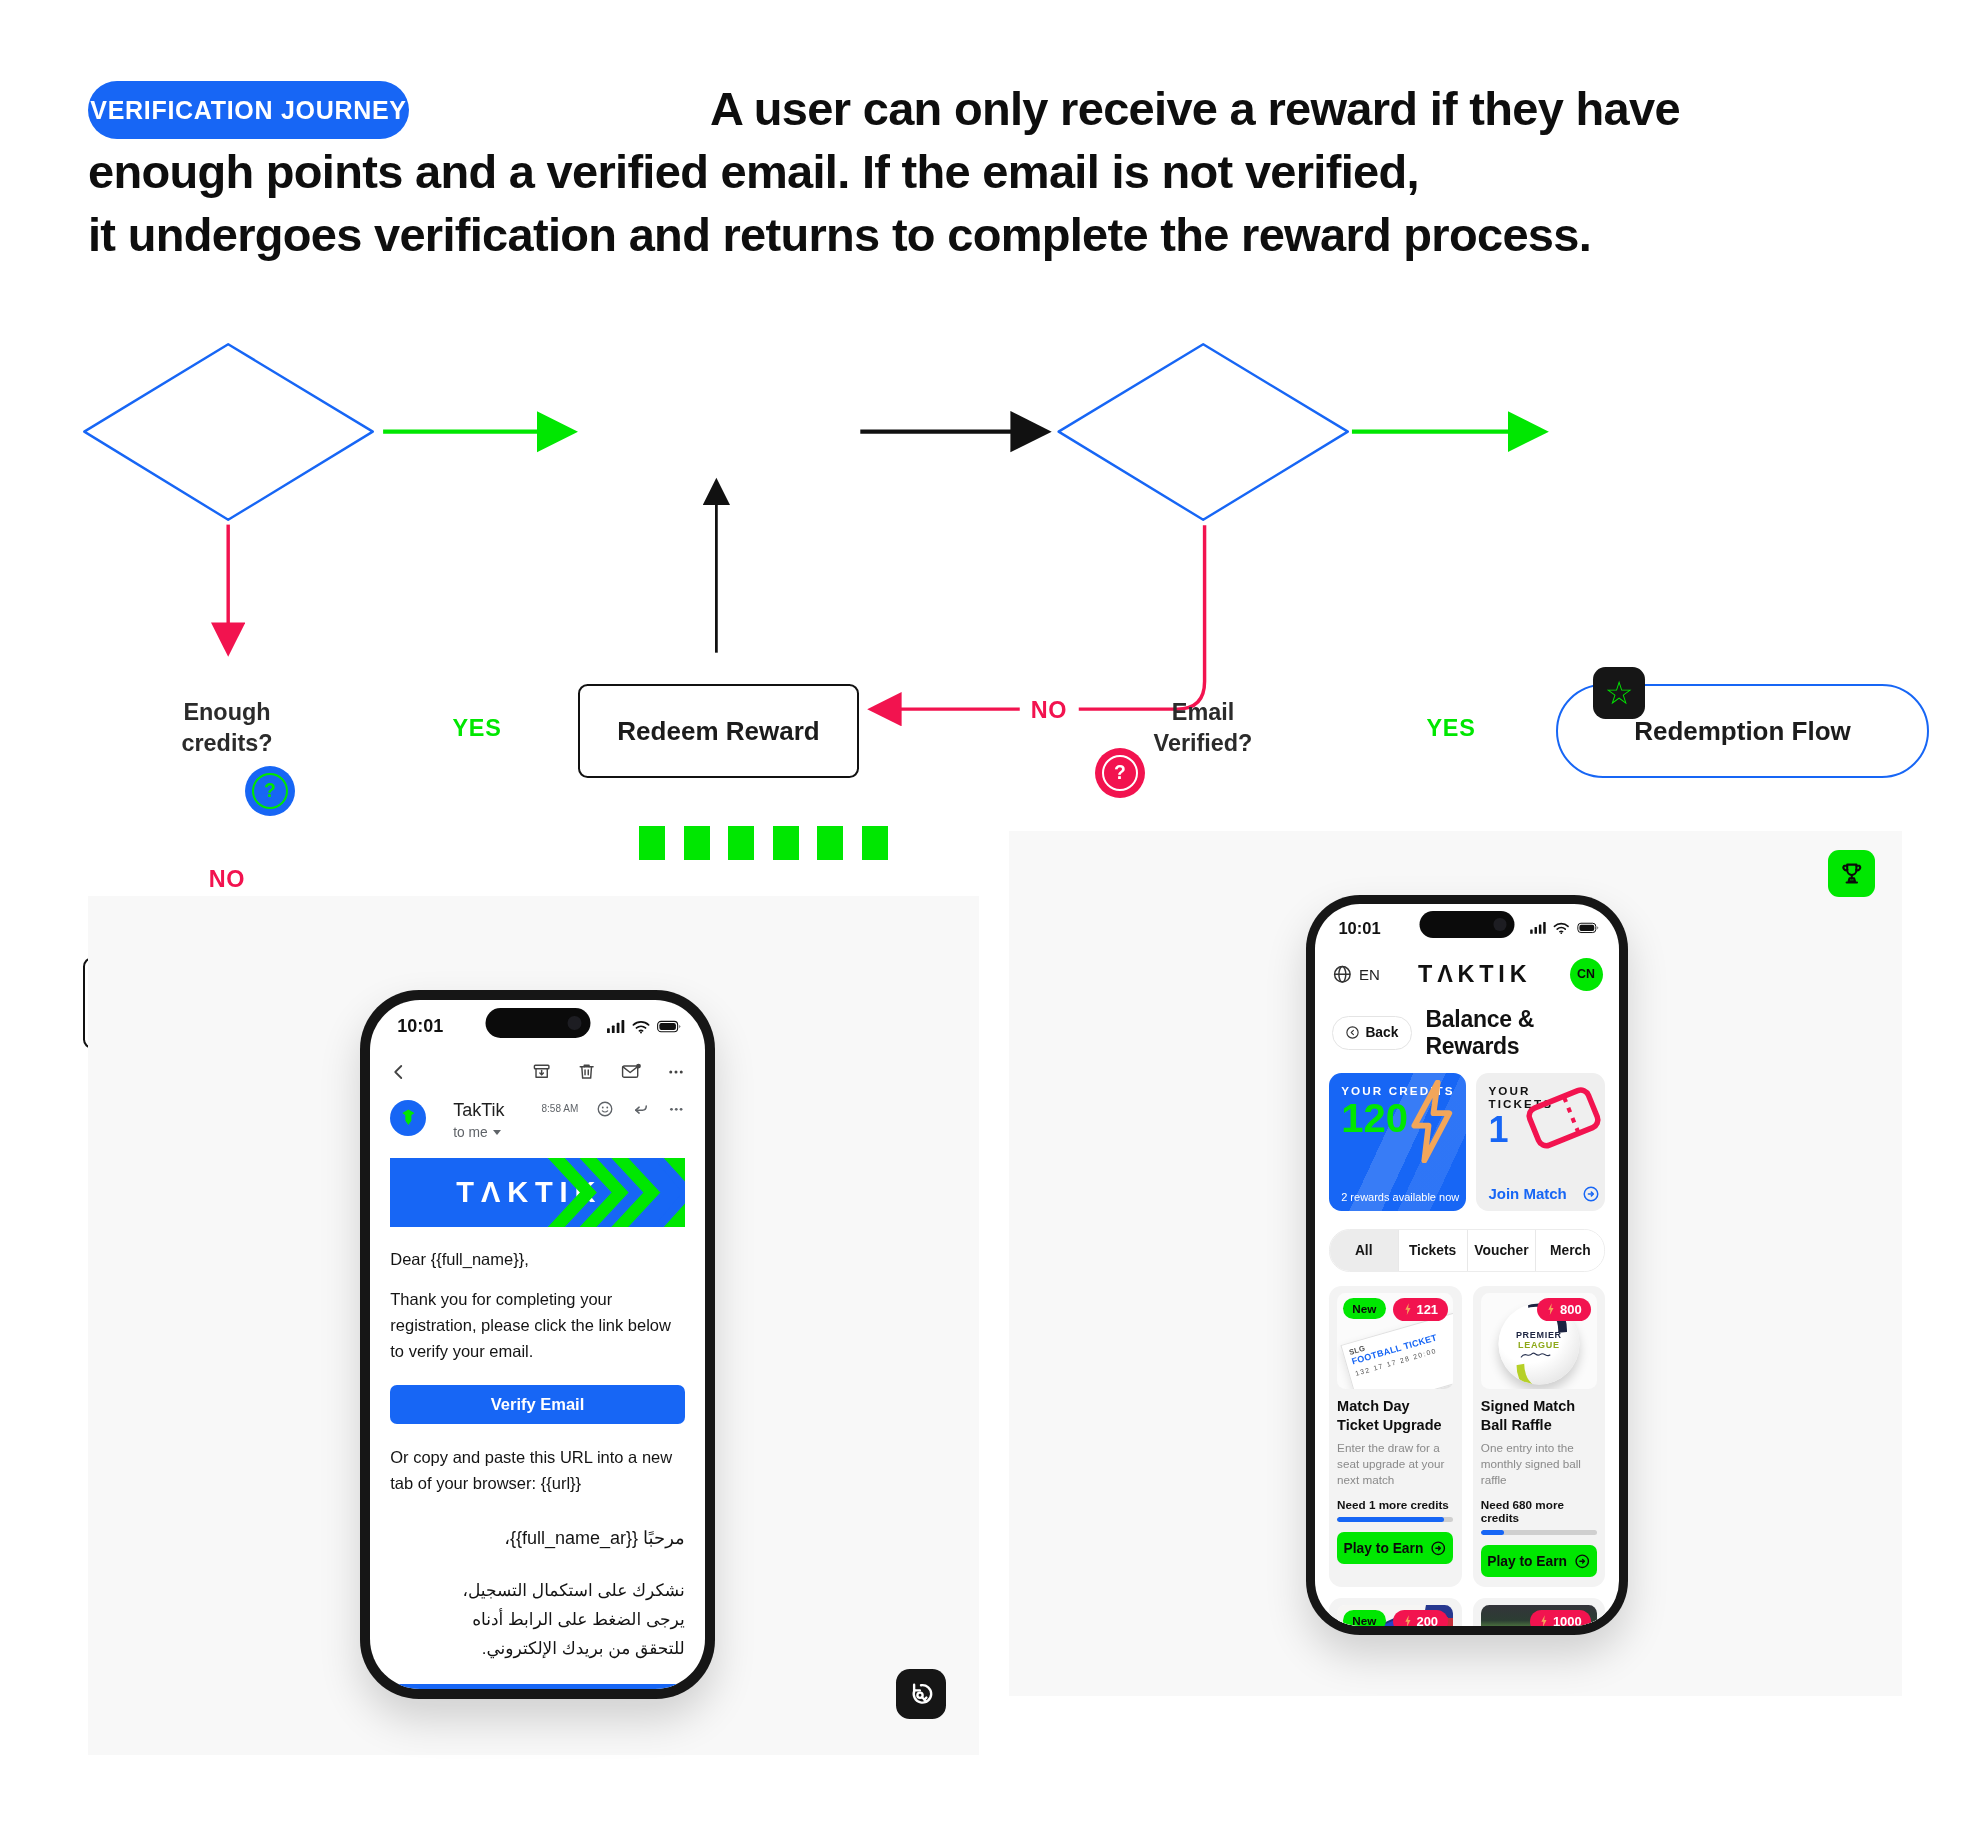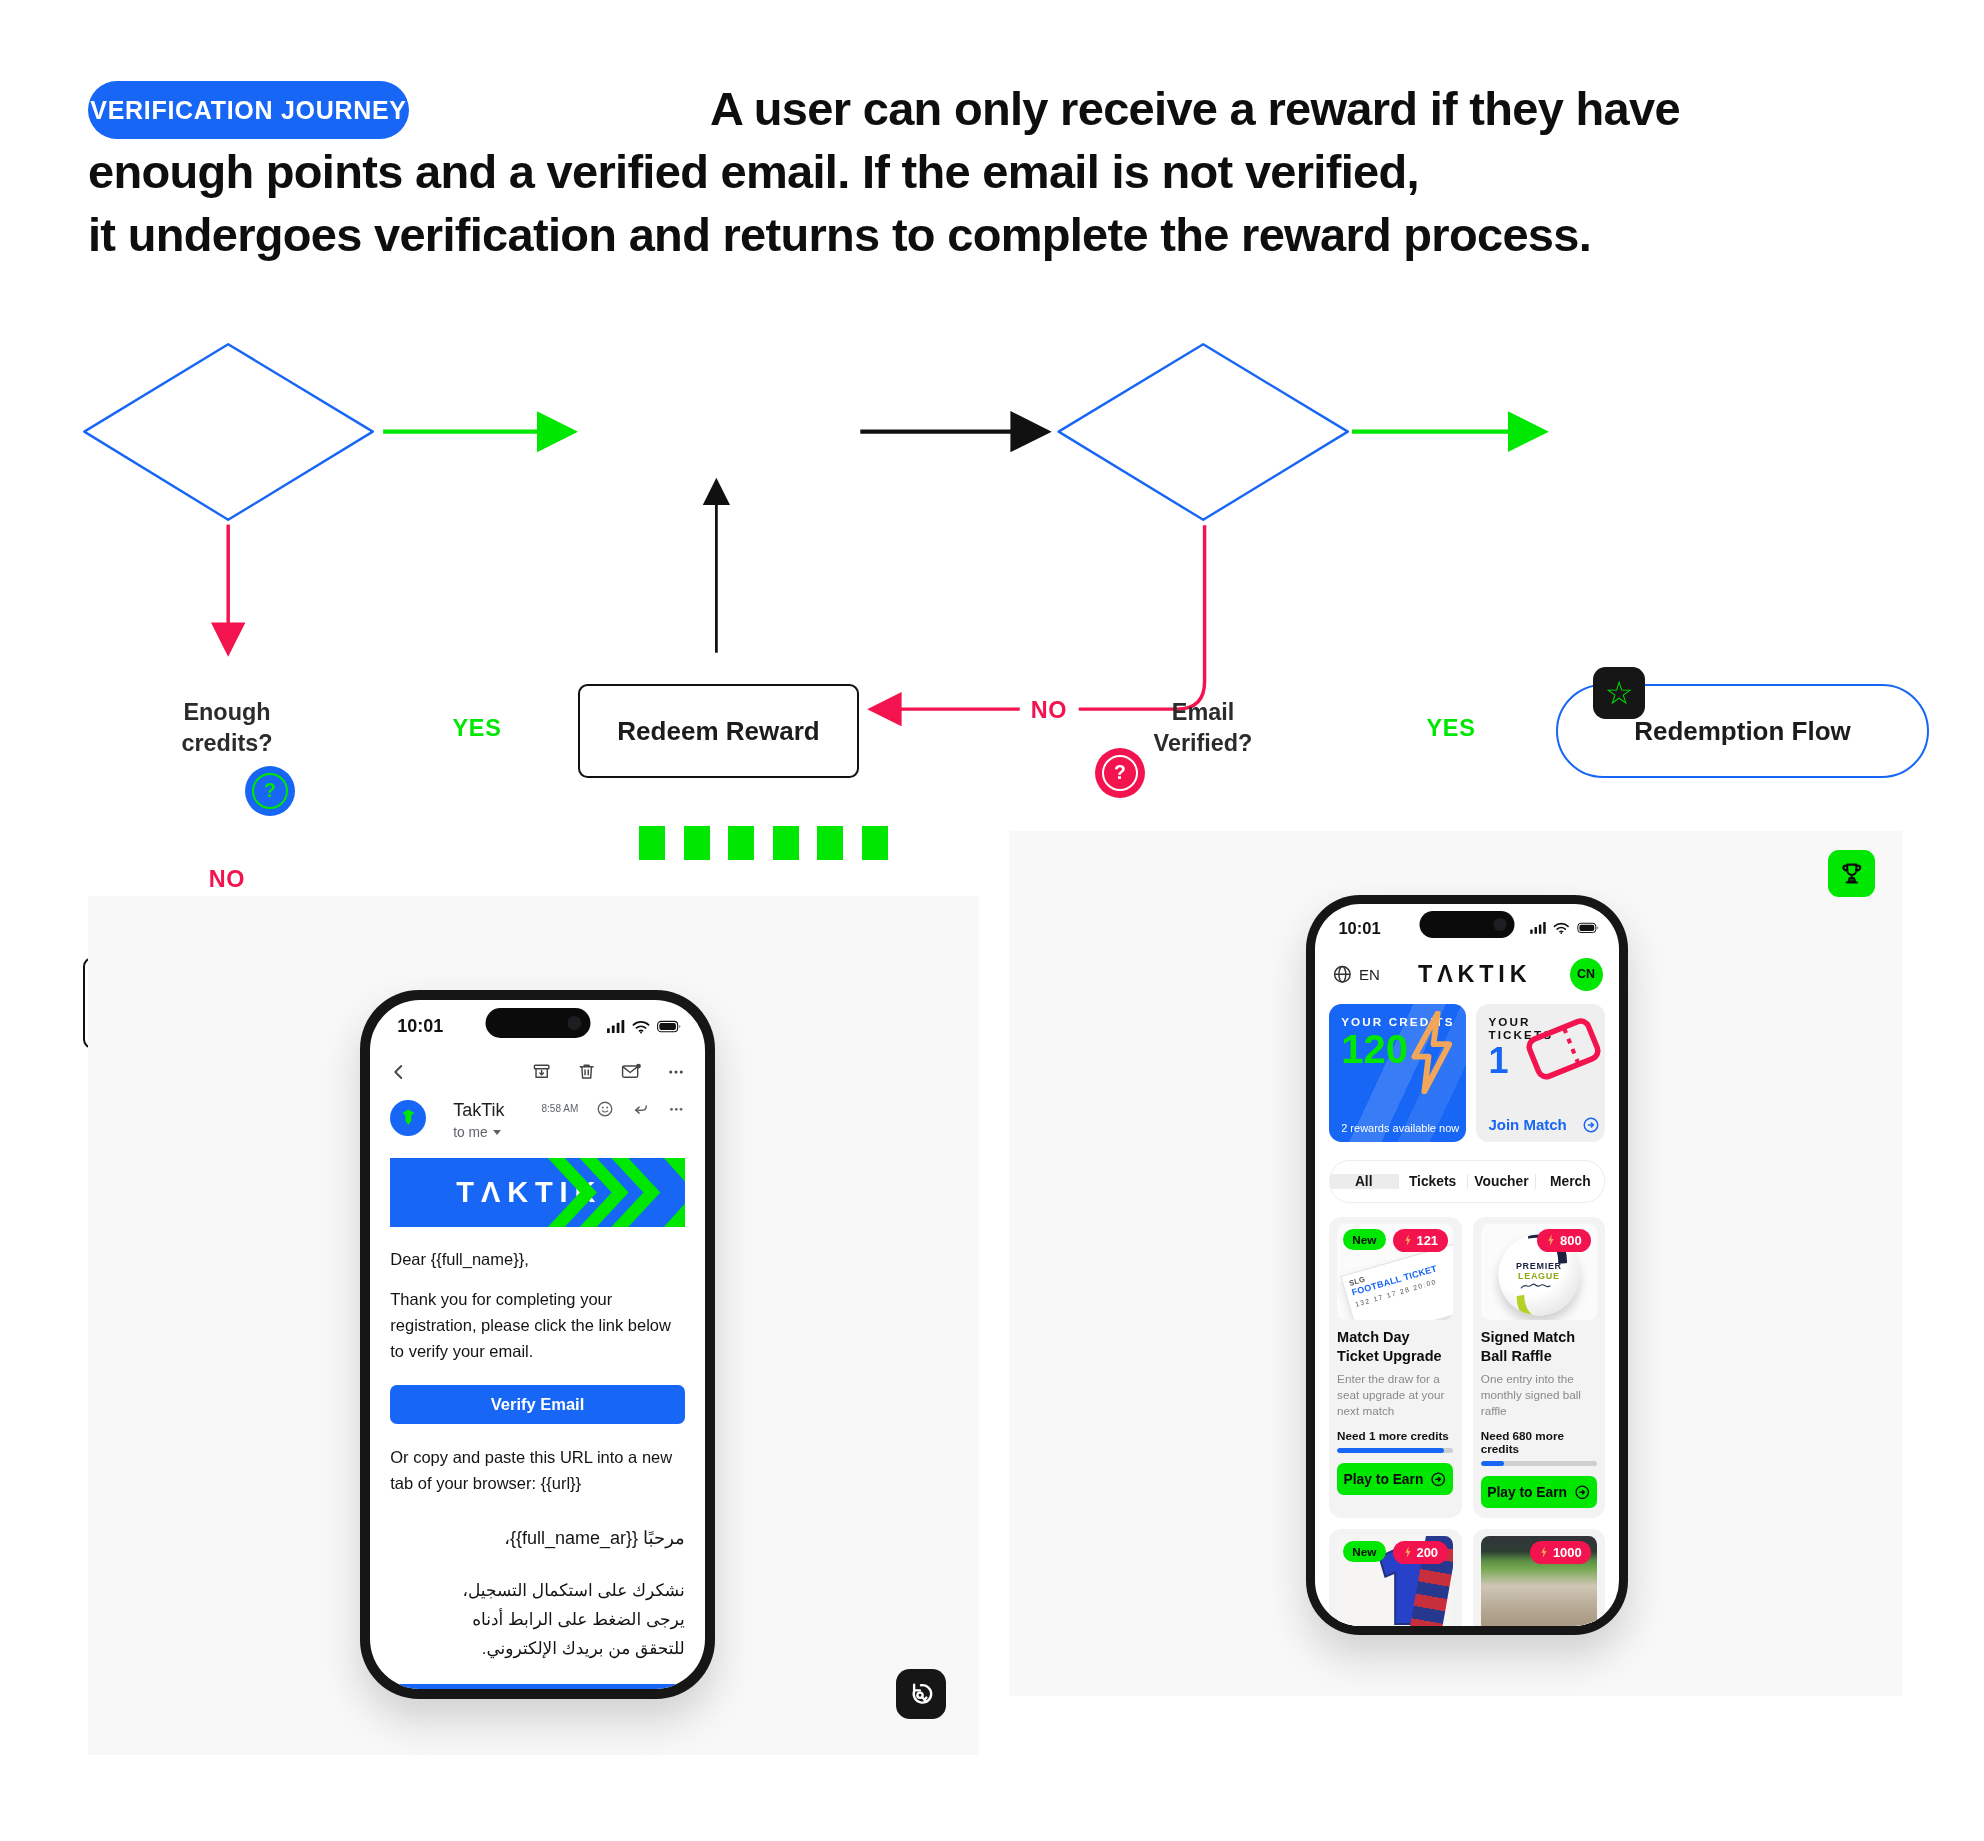"Back" div.backrow { html: none -> <div> <span> <svg> <circle></circle> <path></path> </svg> <span>Back</span> </span> <span>Balance &amp; Rewards</span> </div> }
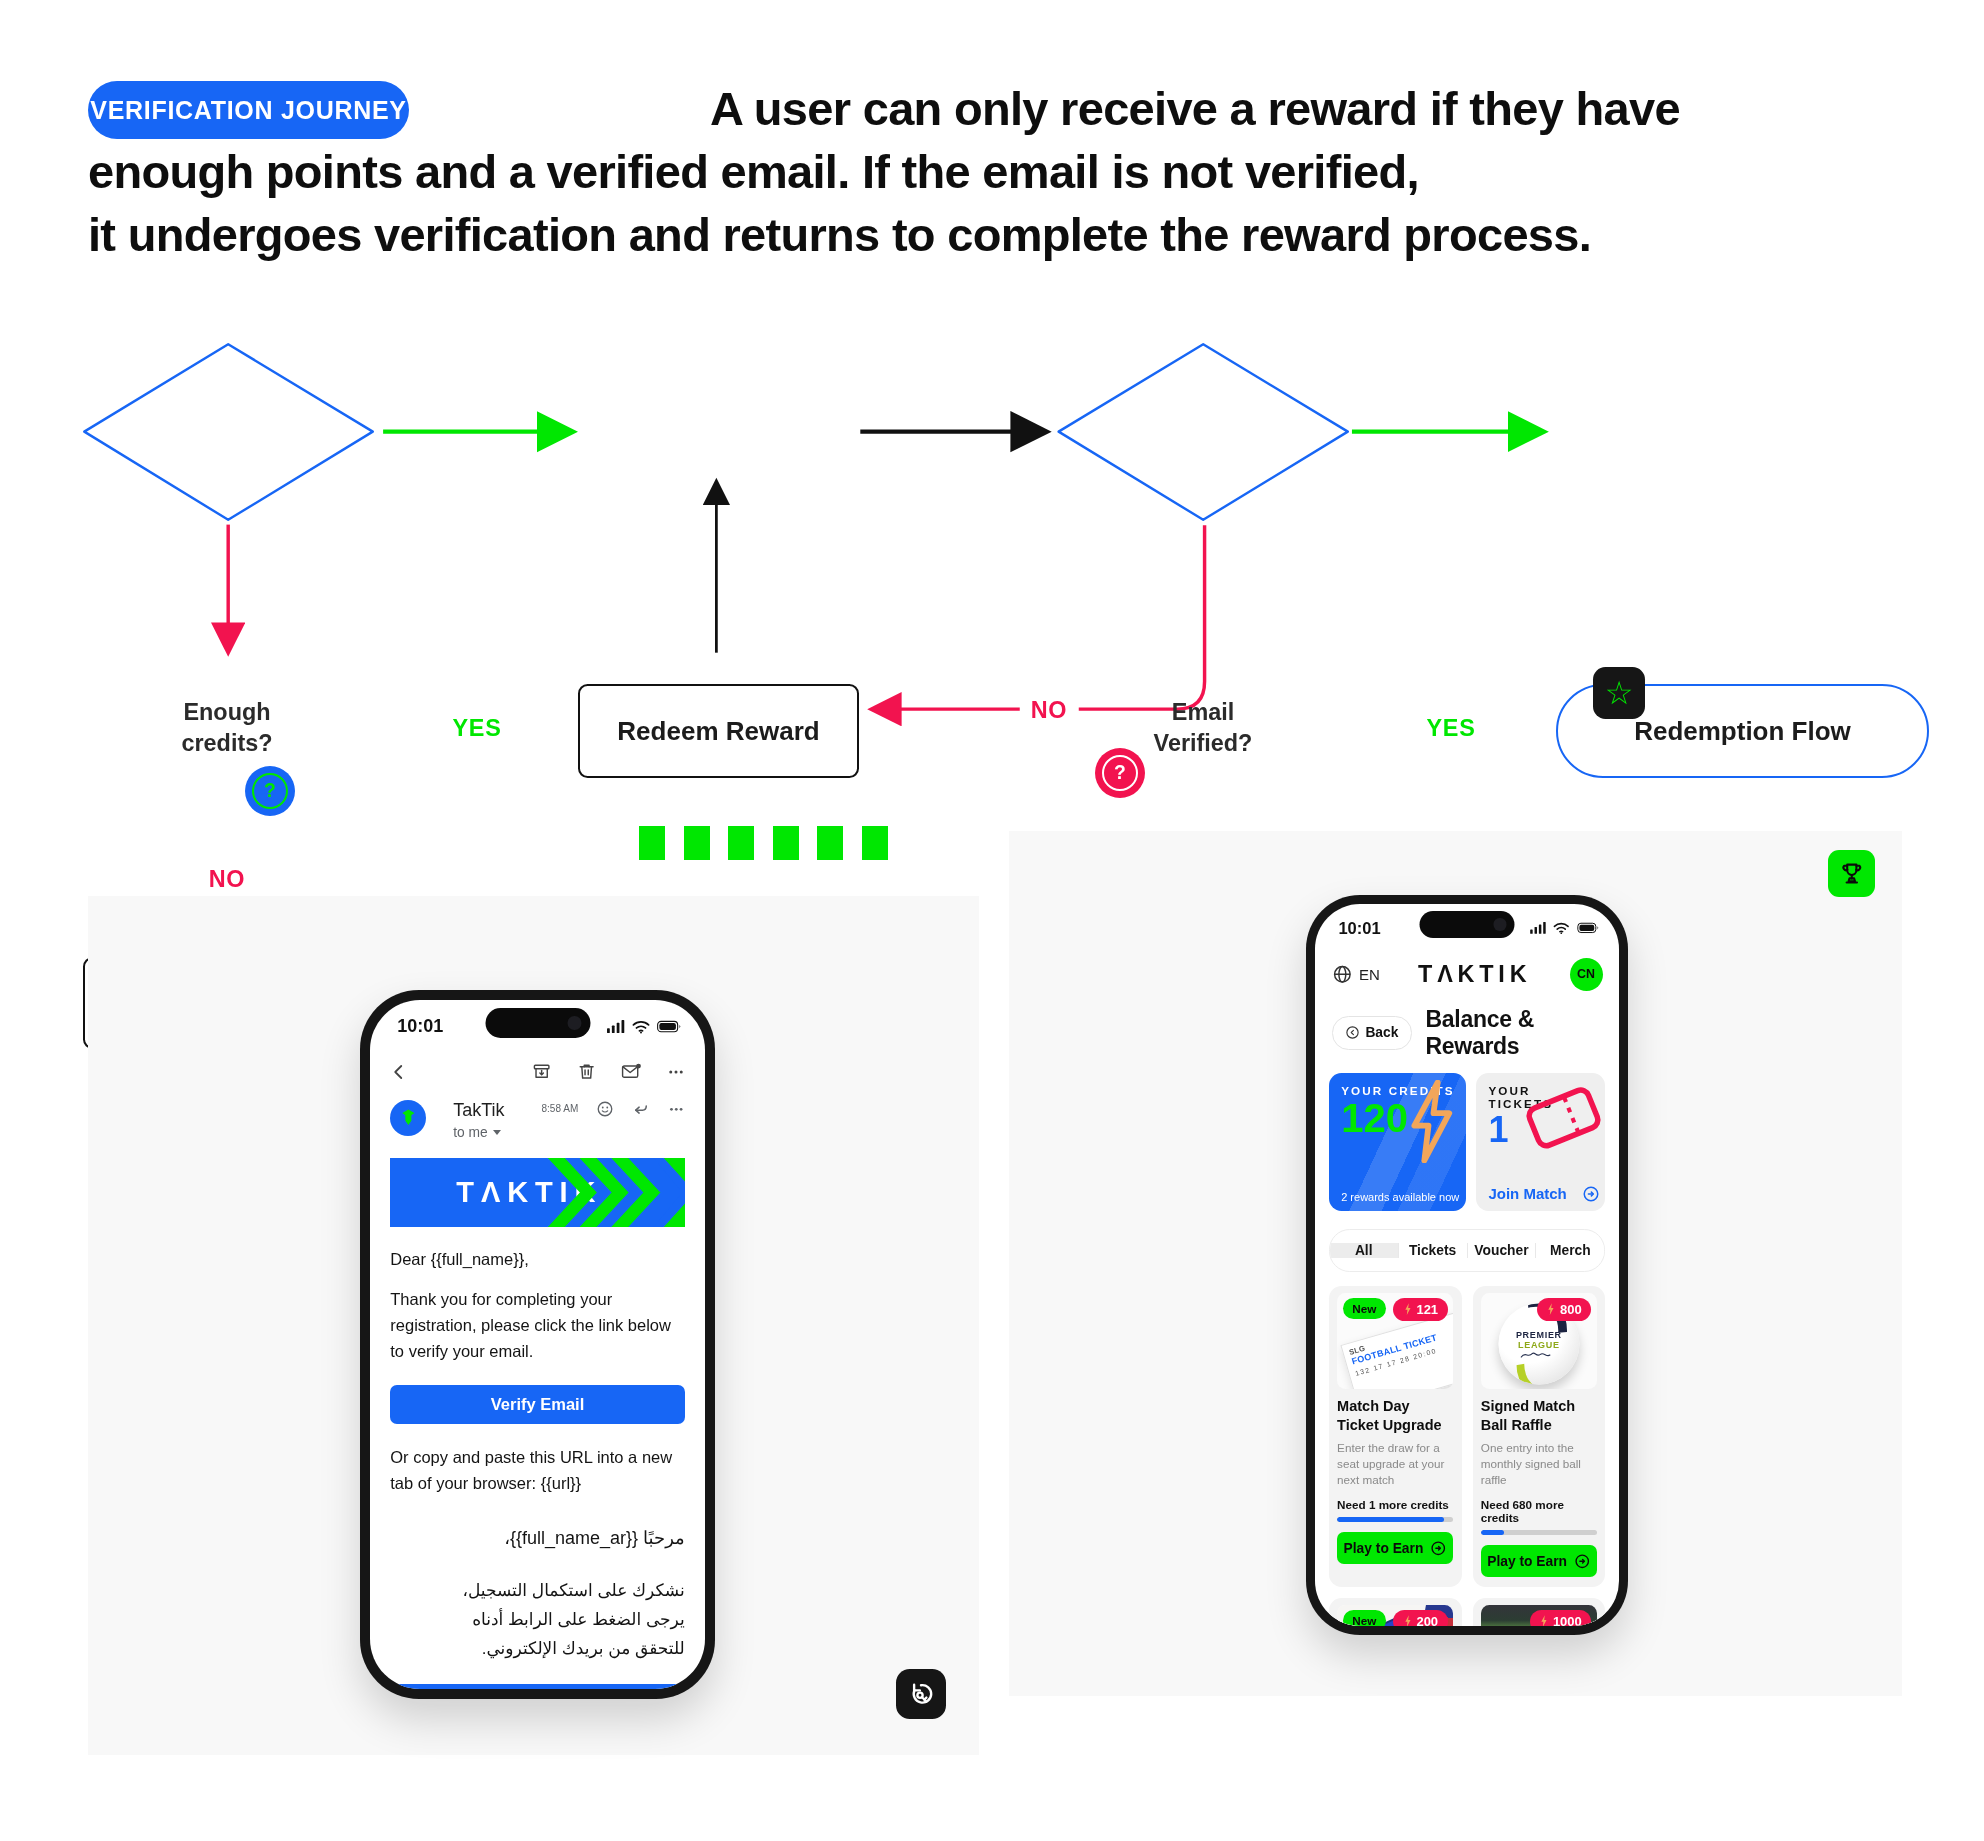"All" .tabs { align-items: center -> none }
